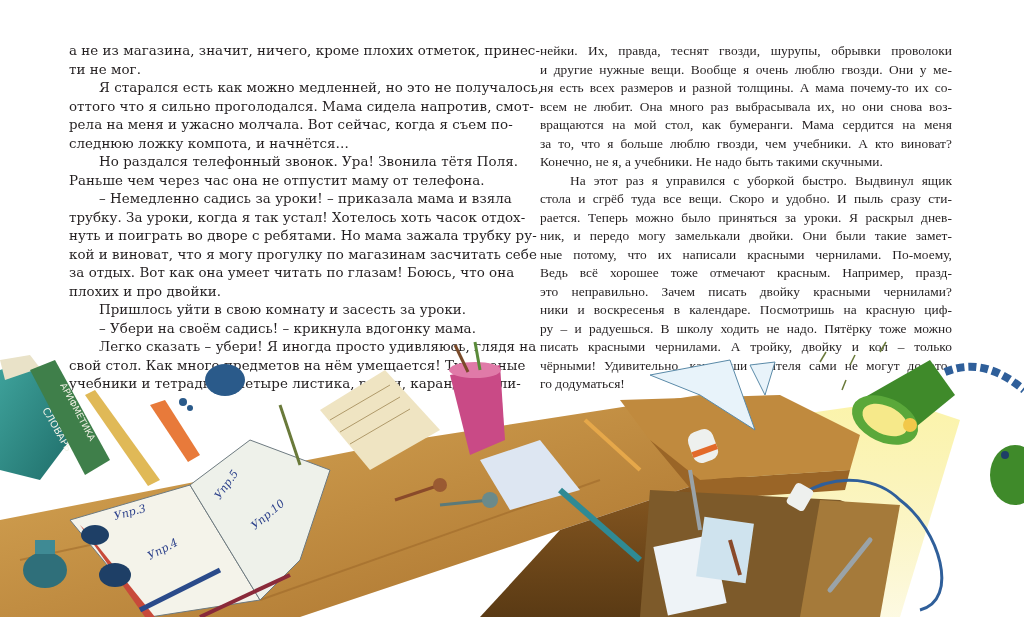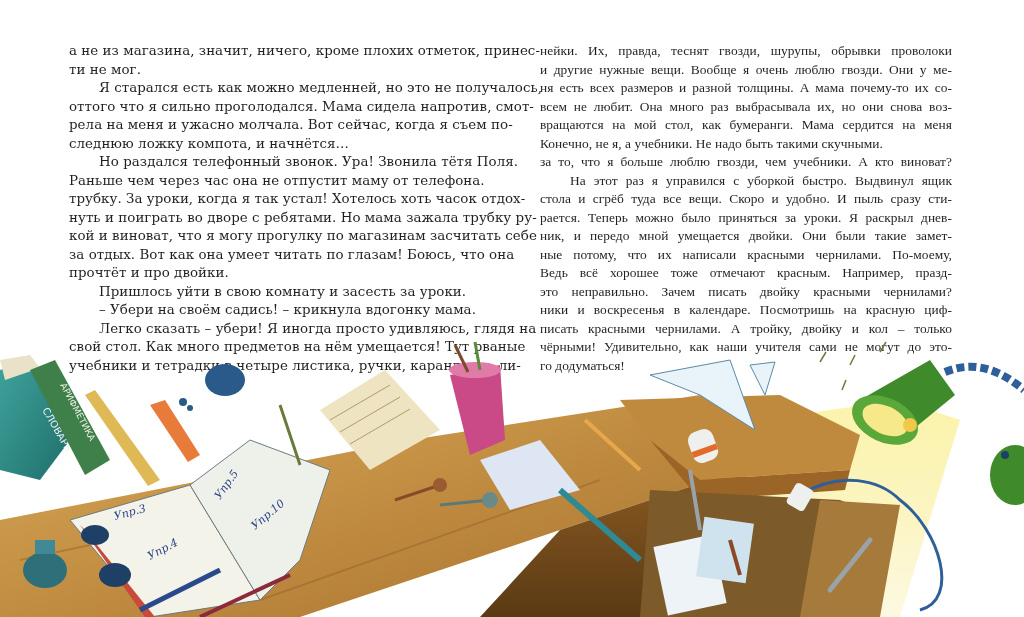"Конечно, не я, а учебники." span.line { order: before "за то, что я больше" -> after "за то, что я больше" }
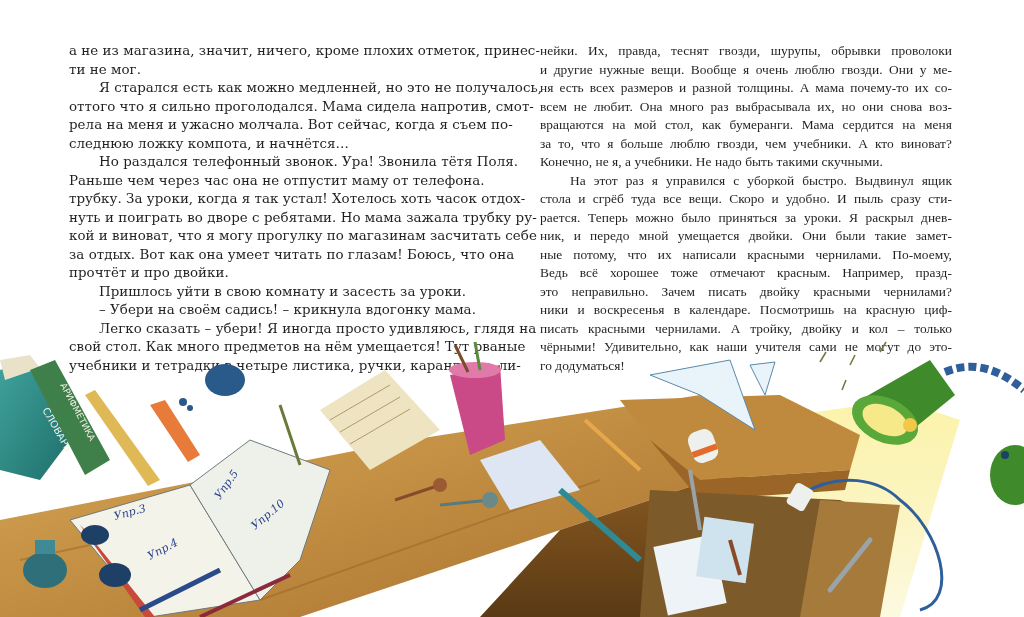"– Немедленно садись за уроки!" span.line { html: none -> <span>– Немедленно садись за уроки! – приказала мама и взяла</span> }
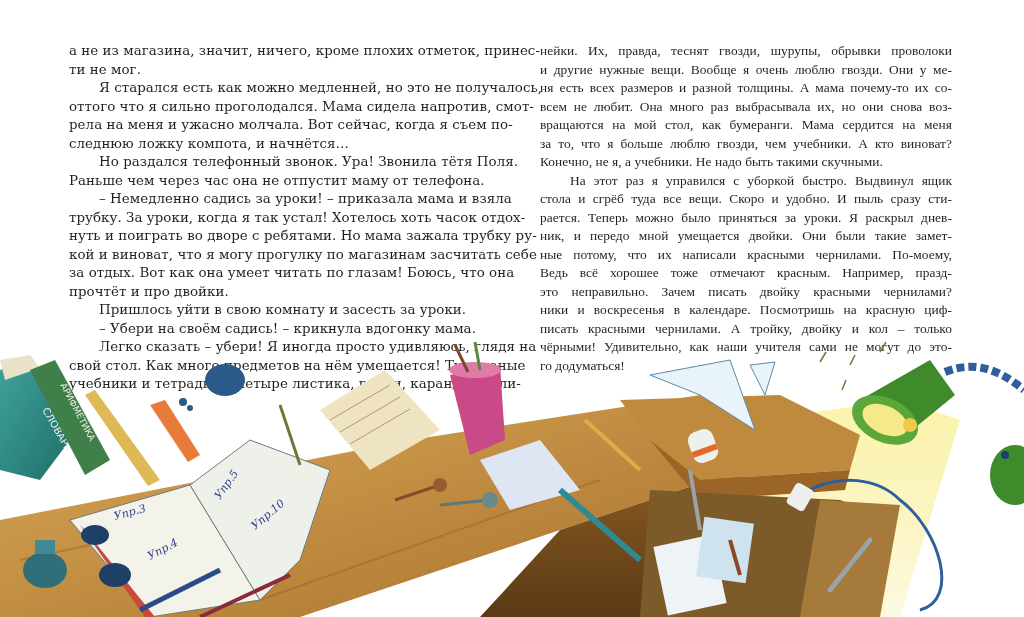"ник, и передо мной умещается" span.line { text: мной умещается -> могу замелькали }
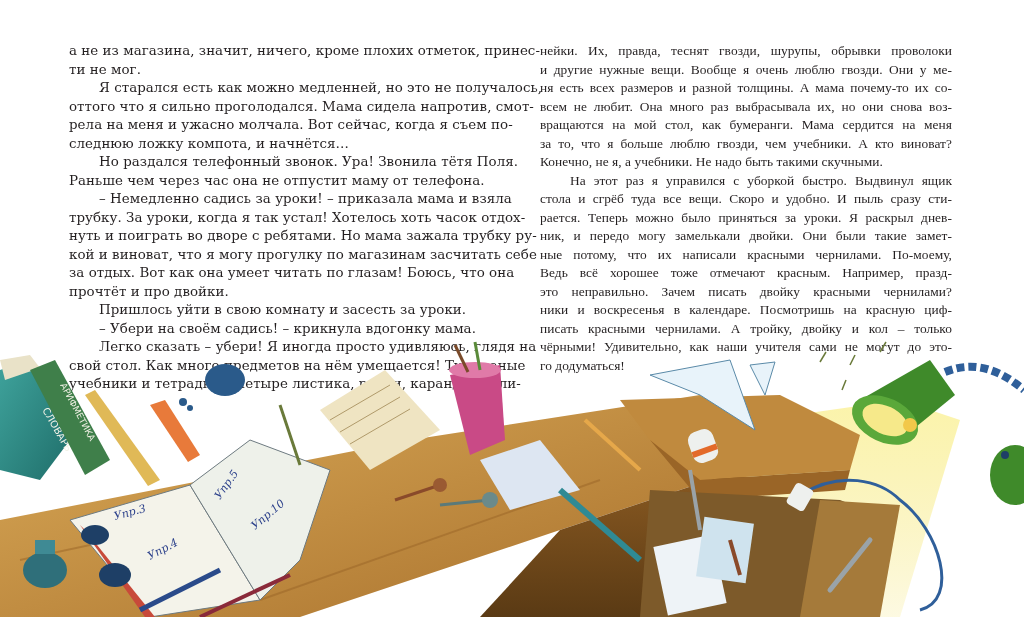"прочтёт и про двойки." span.line { text: прочтёт -> плохих }
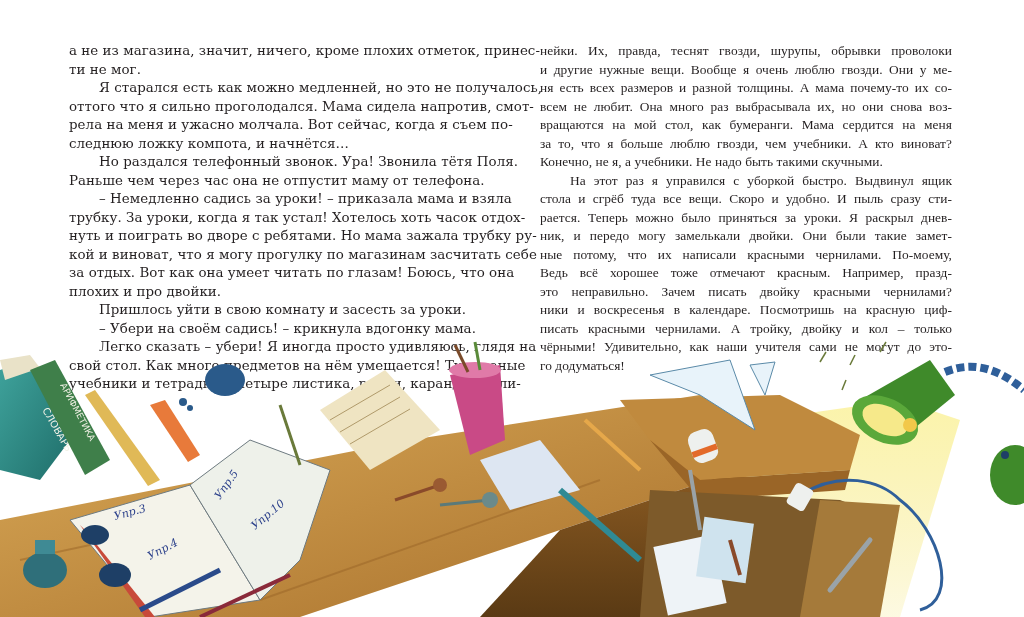"ру – и радуешься. В" span.line { html: none -> <span>ру – и радуешься. В школу ходить не надо. Пятёрку тоже можно</span> }
